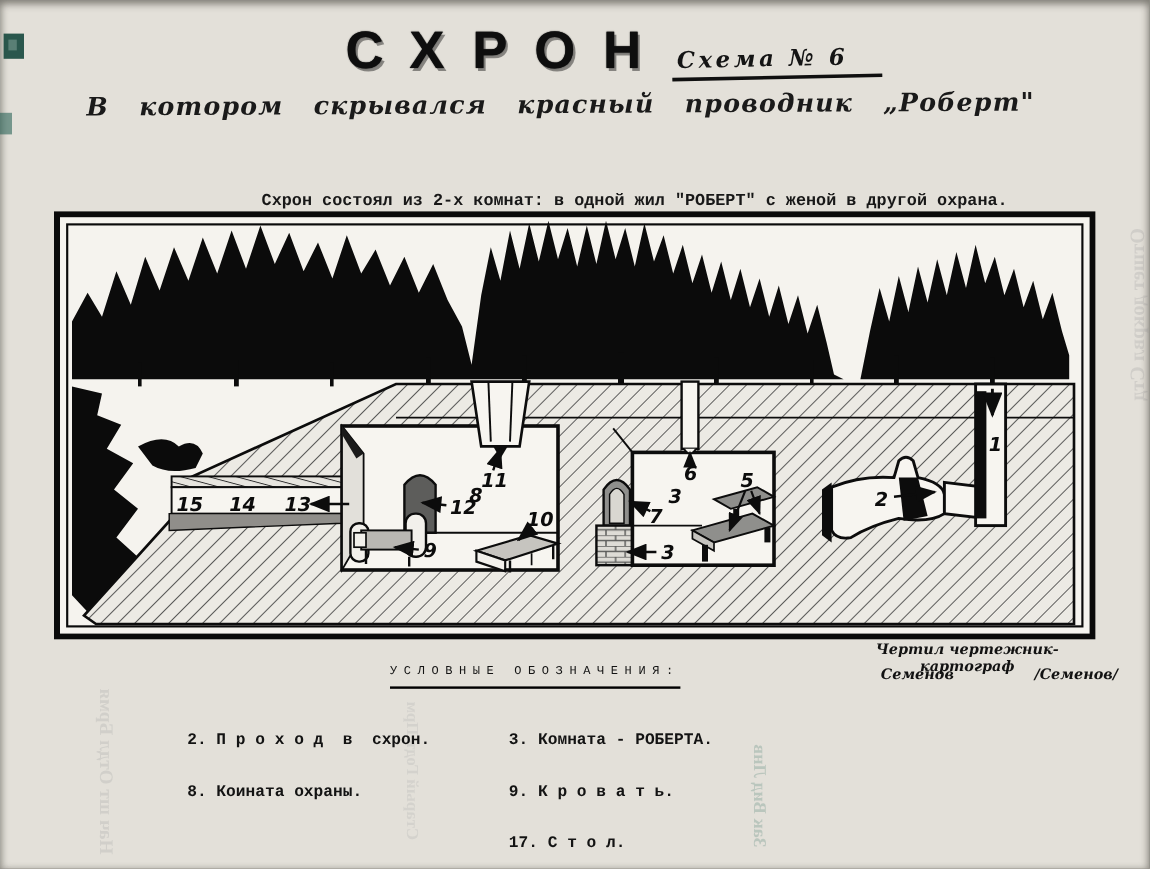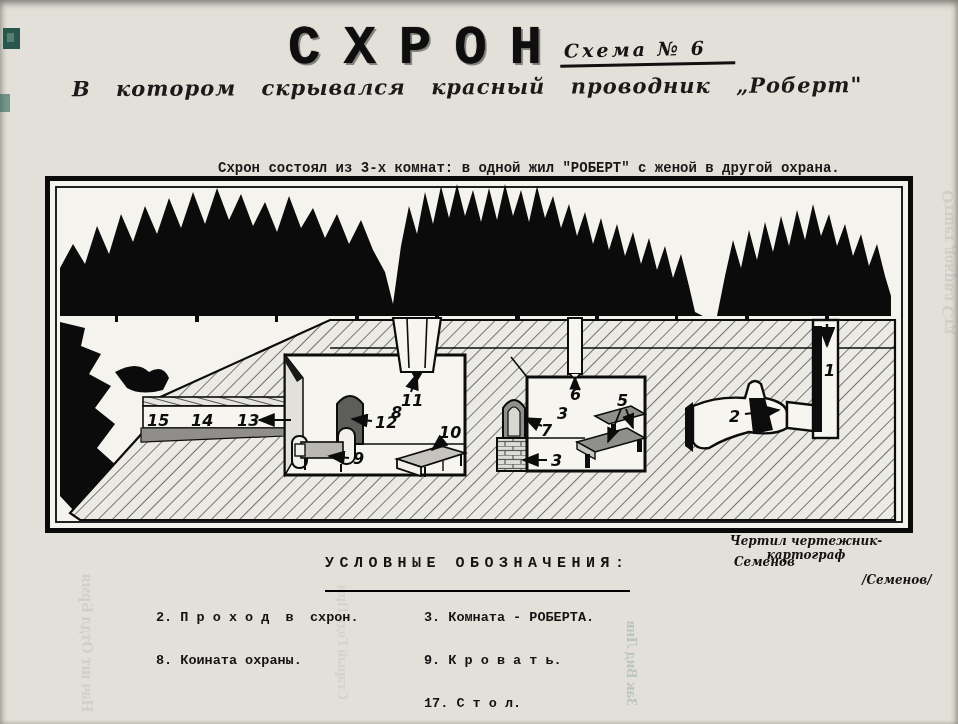"СХРОН" .title-main { font-family: Liberation Mono, monospace -> Liberation Sans, sans-serif; font-size: 54px -> 44px }
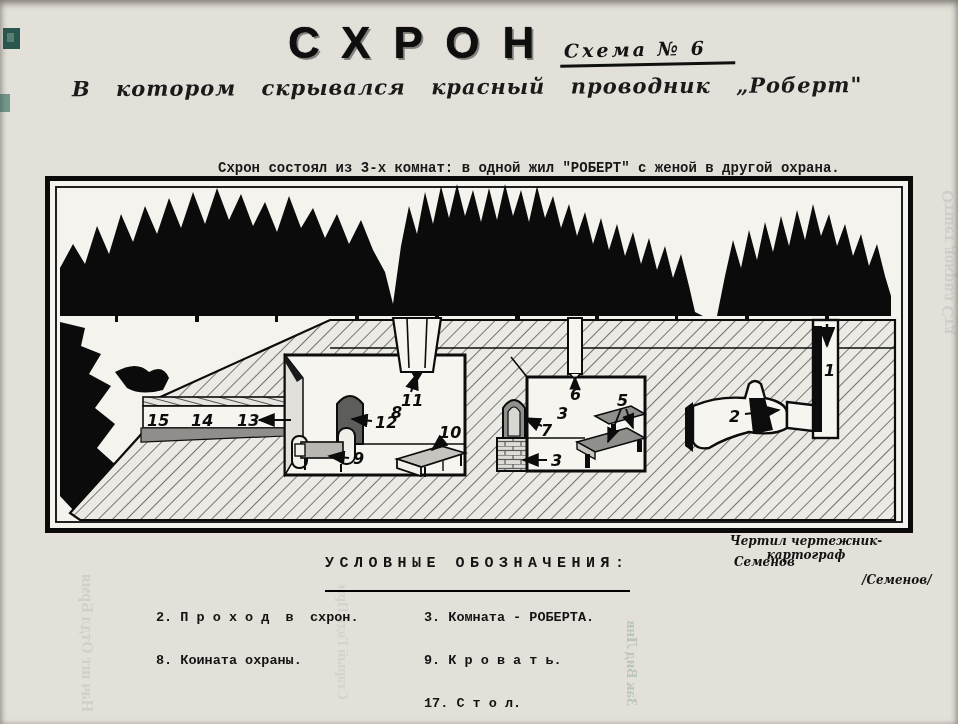"Схрон состоял из 3-х комнат:" div { text: 3-х -> 2-х }
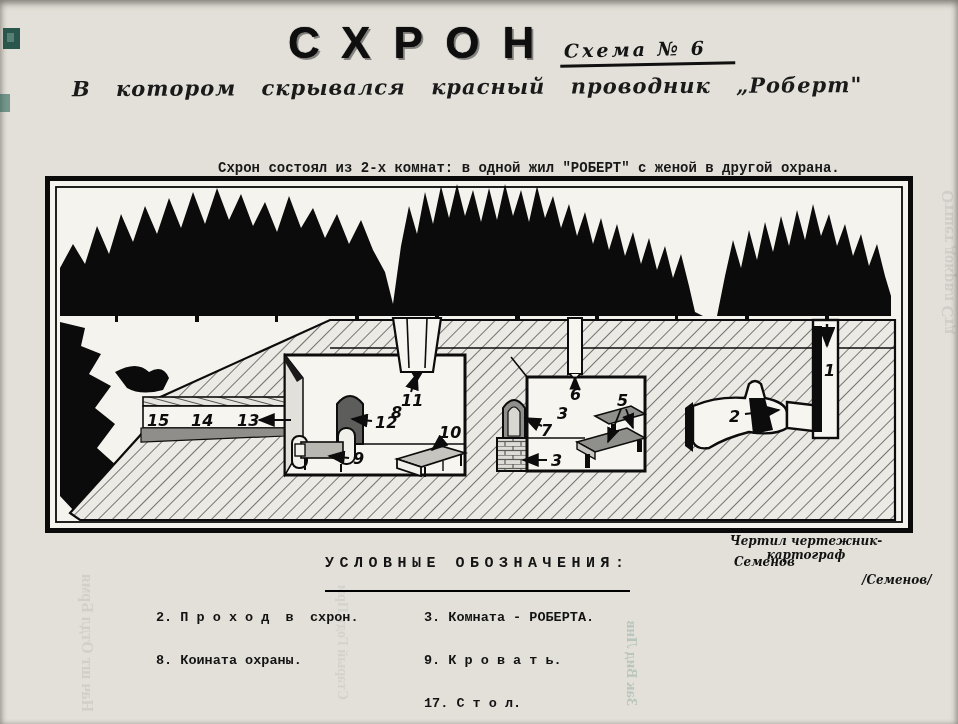"УСЛОВНЫЕ ОБОЗНАЧЕНИЯ:" .legend-title { font-size: 15px -> 10px; font-weight: 700 -> 400; padding-bottom: 18px -> 6px }
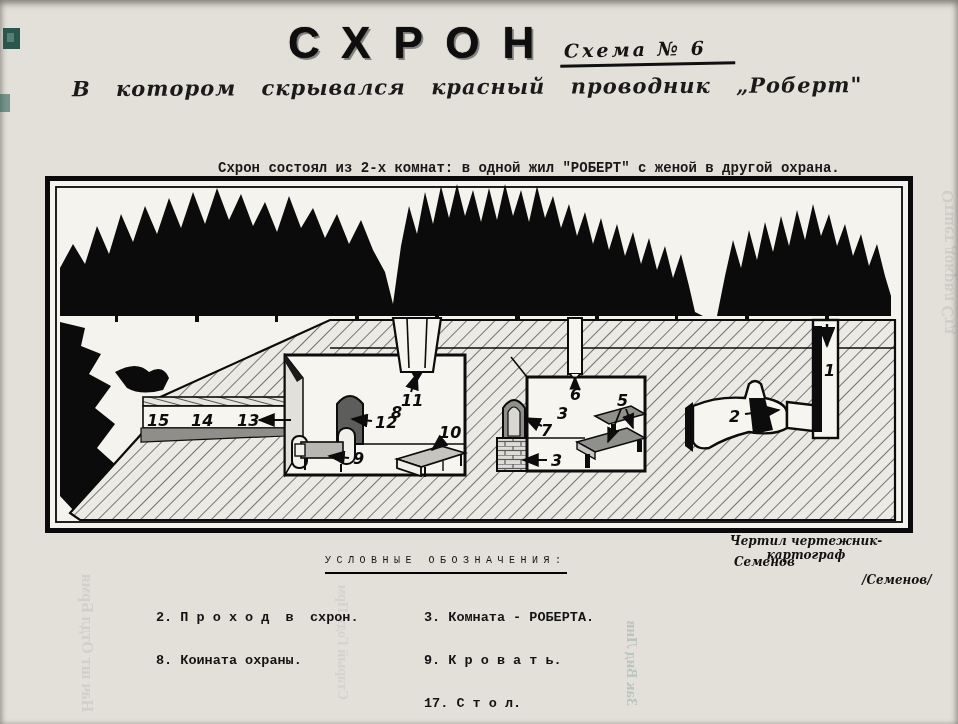"/Семенов/" .credit2r { top: 573px -> 555px }
